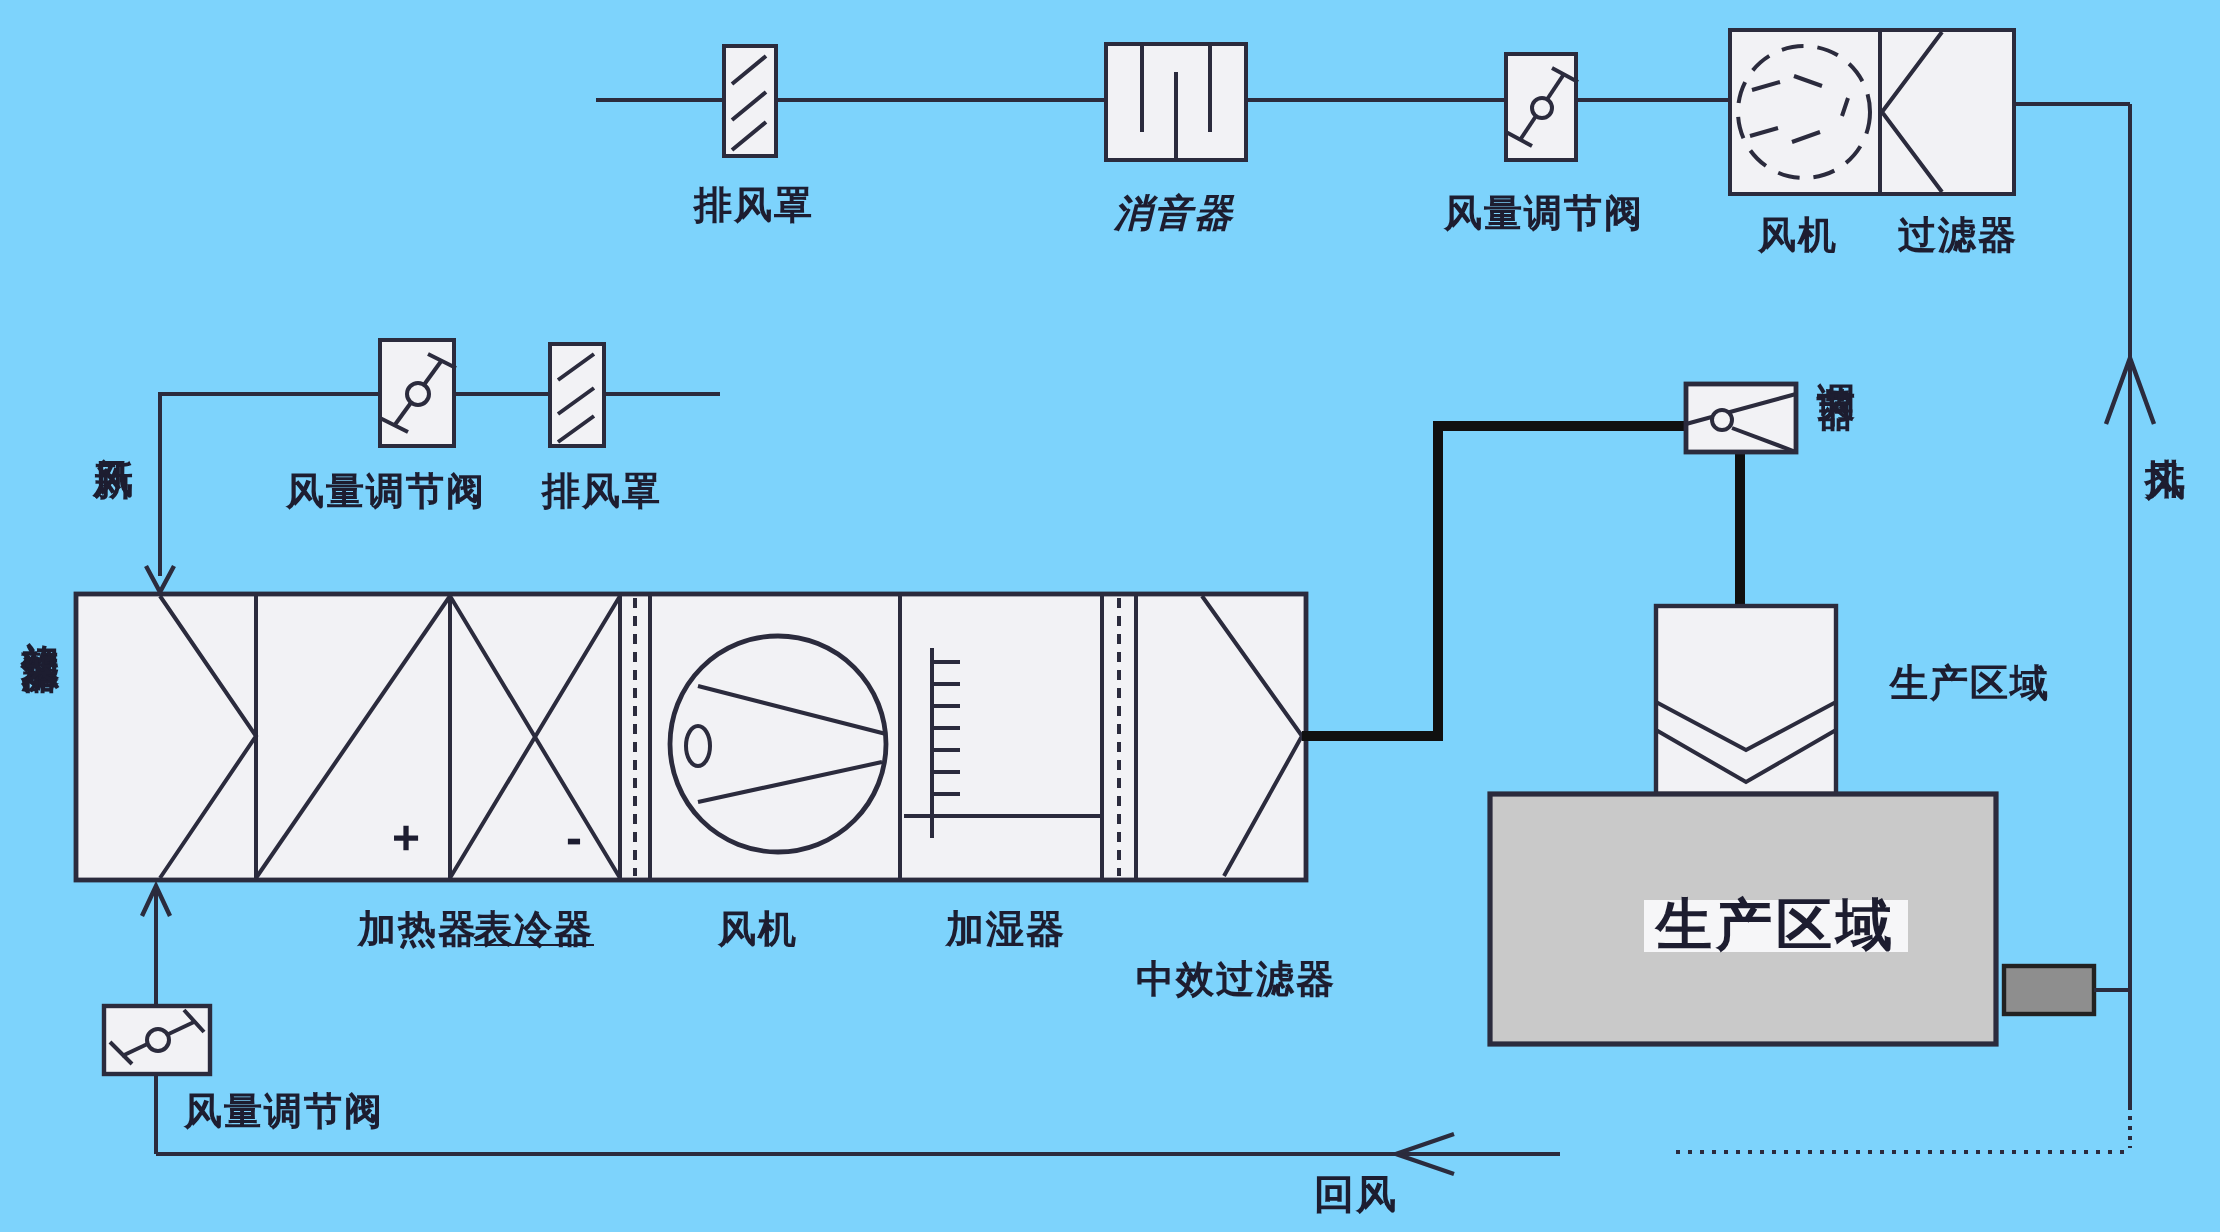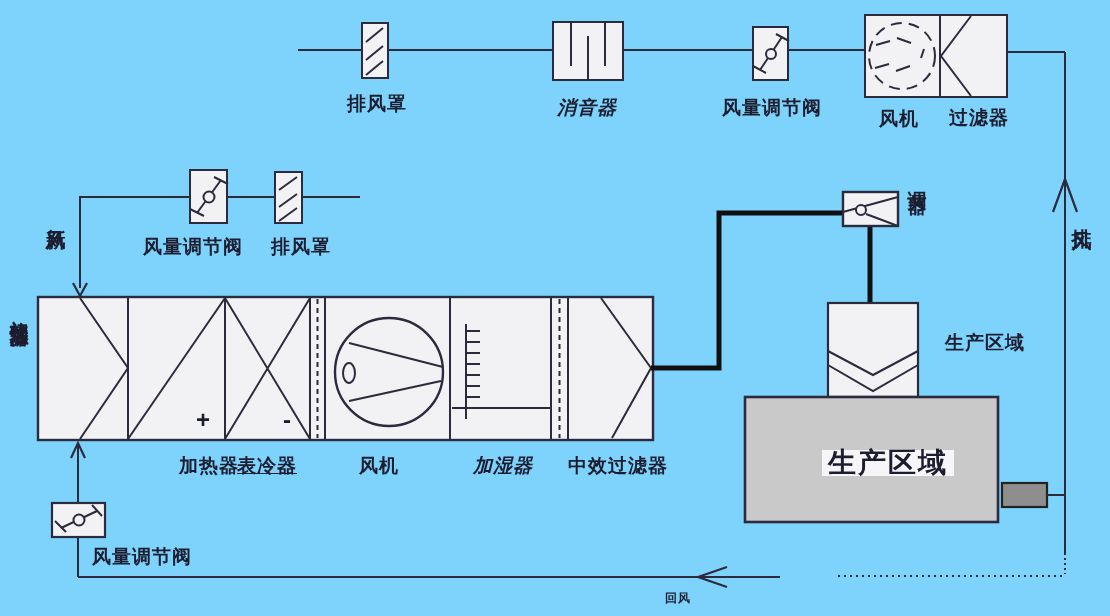"加湿器" div.lbl { font-style: italic -> none }
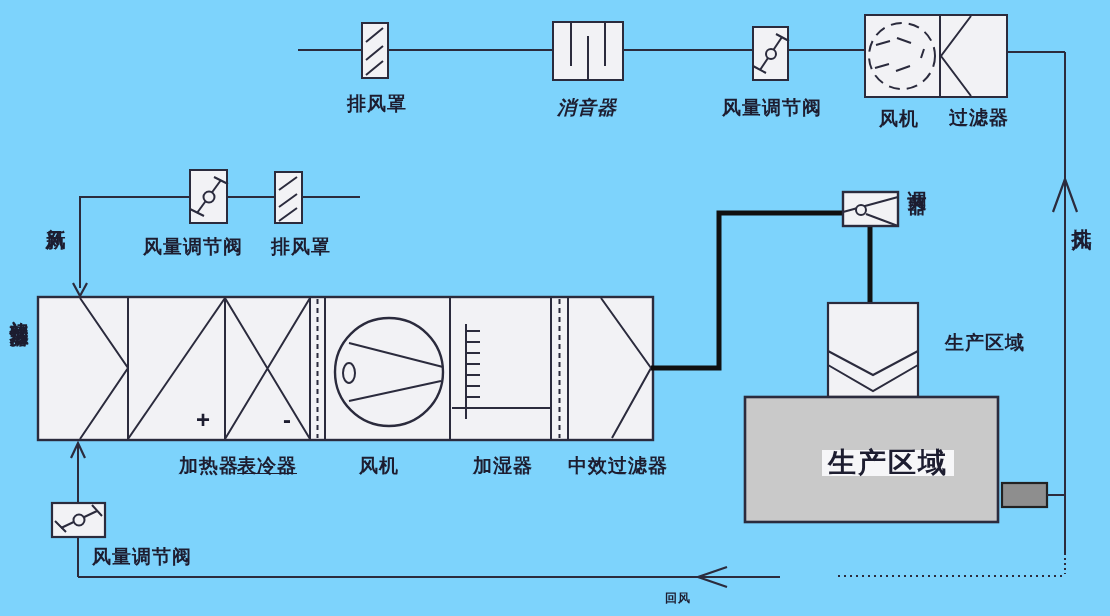"中效过滤器" div.lbl { top: 455px -> 480px }
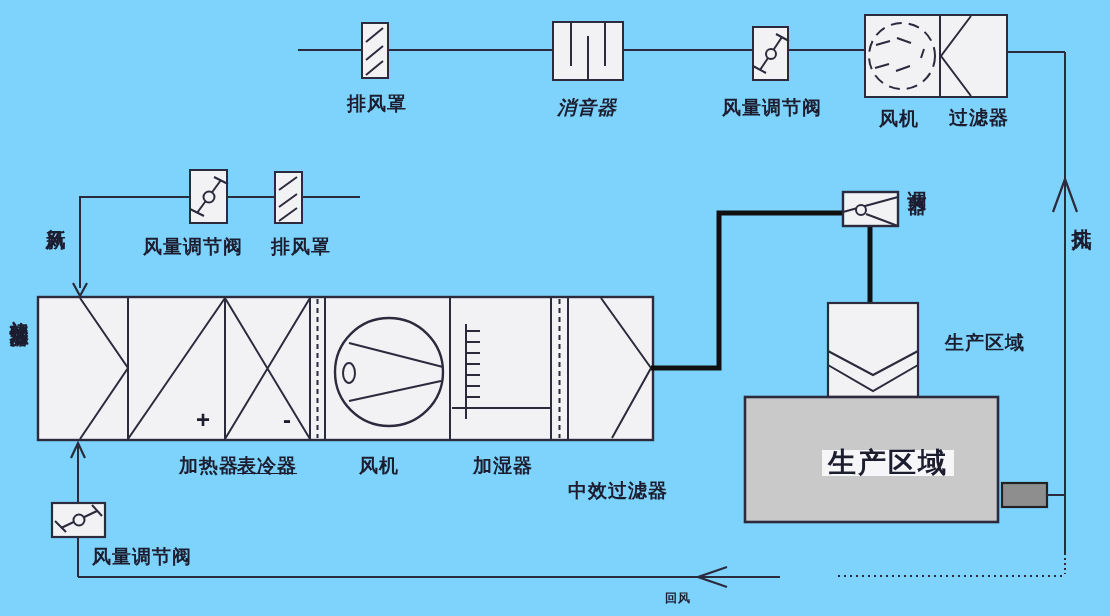"回风" div.lbl { font-size: 12px -> 20px }
